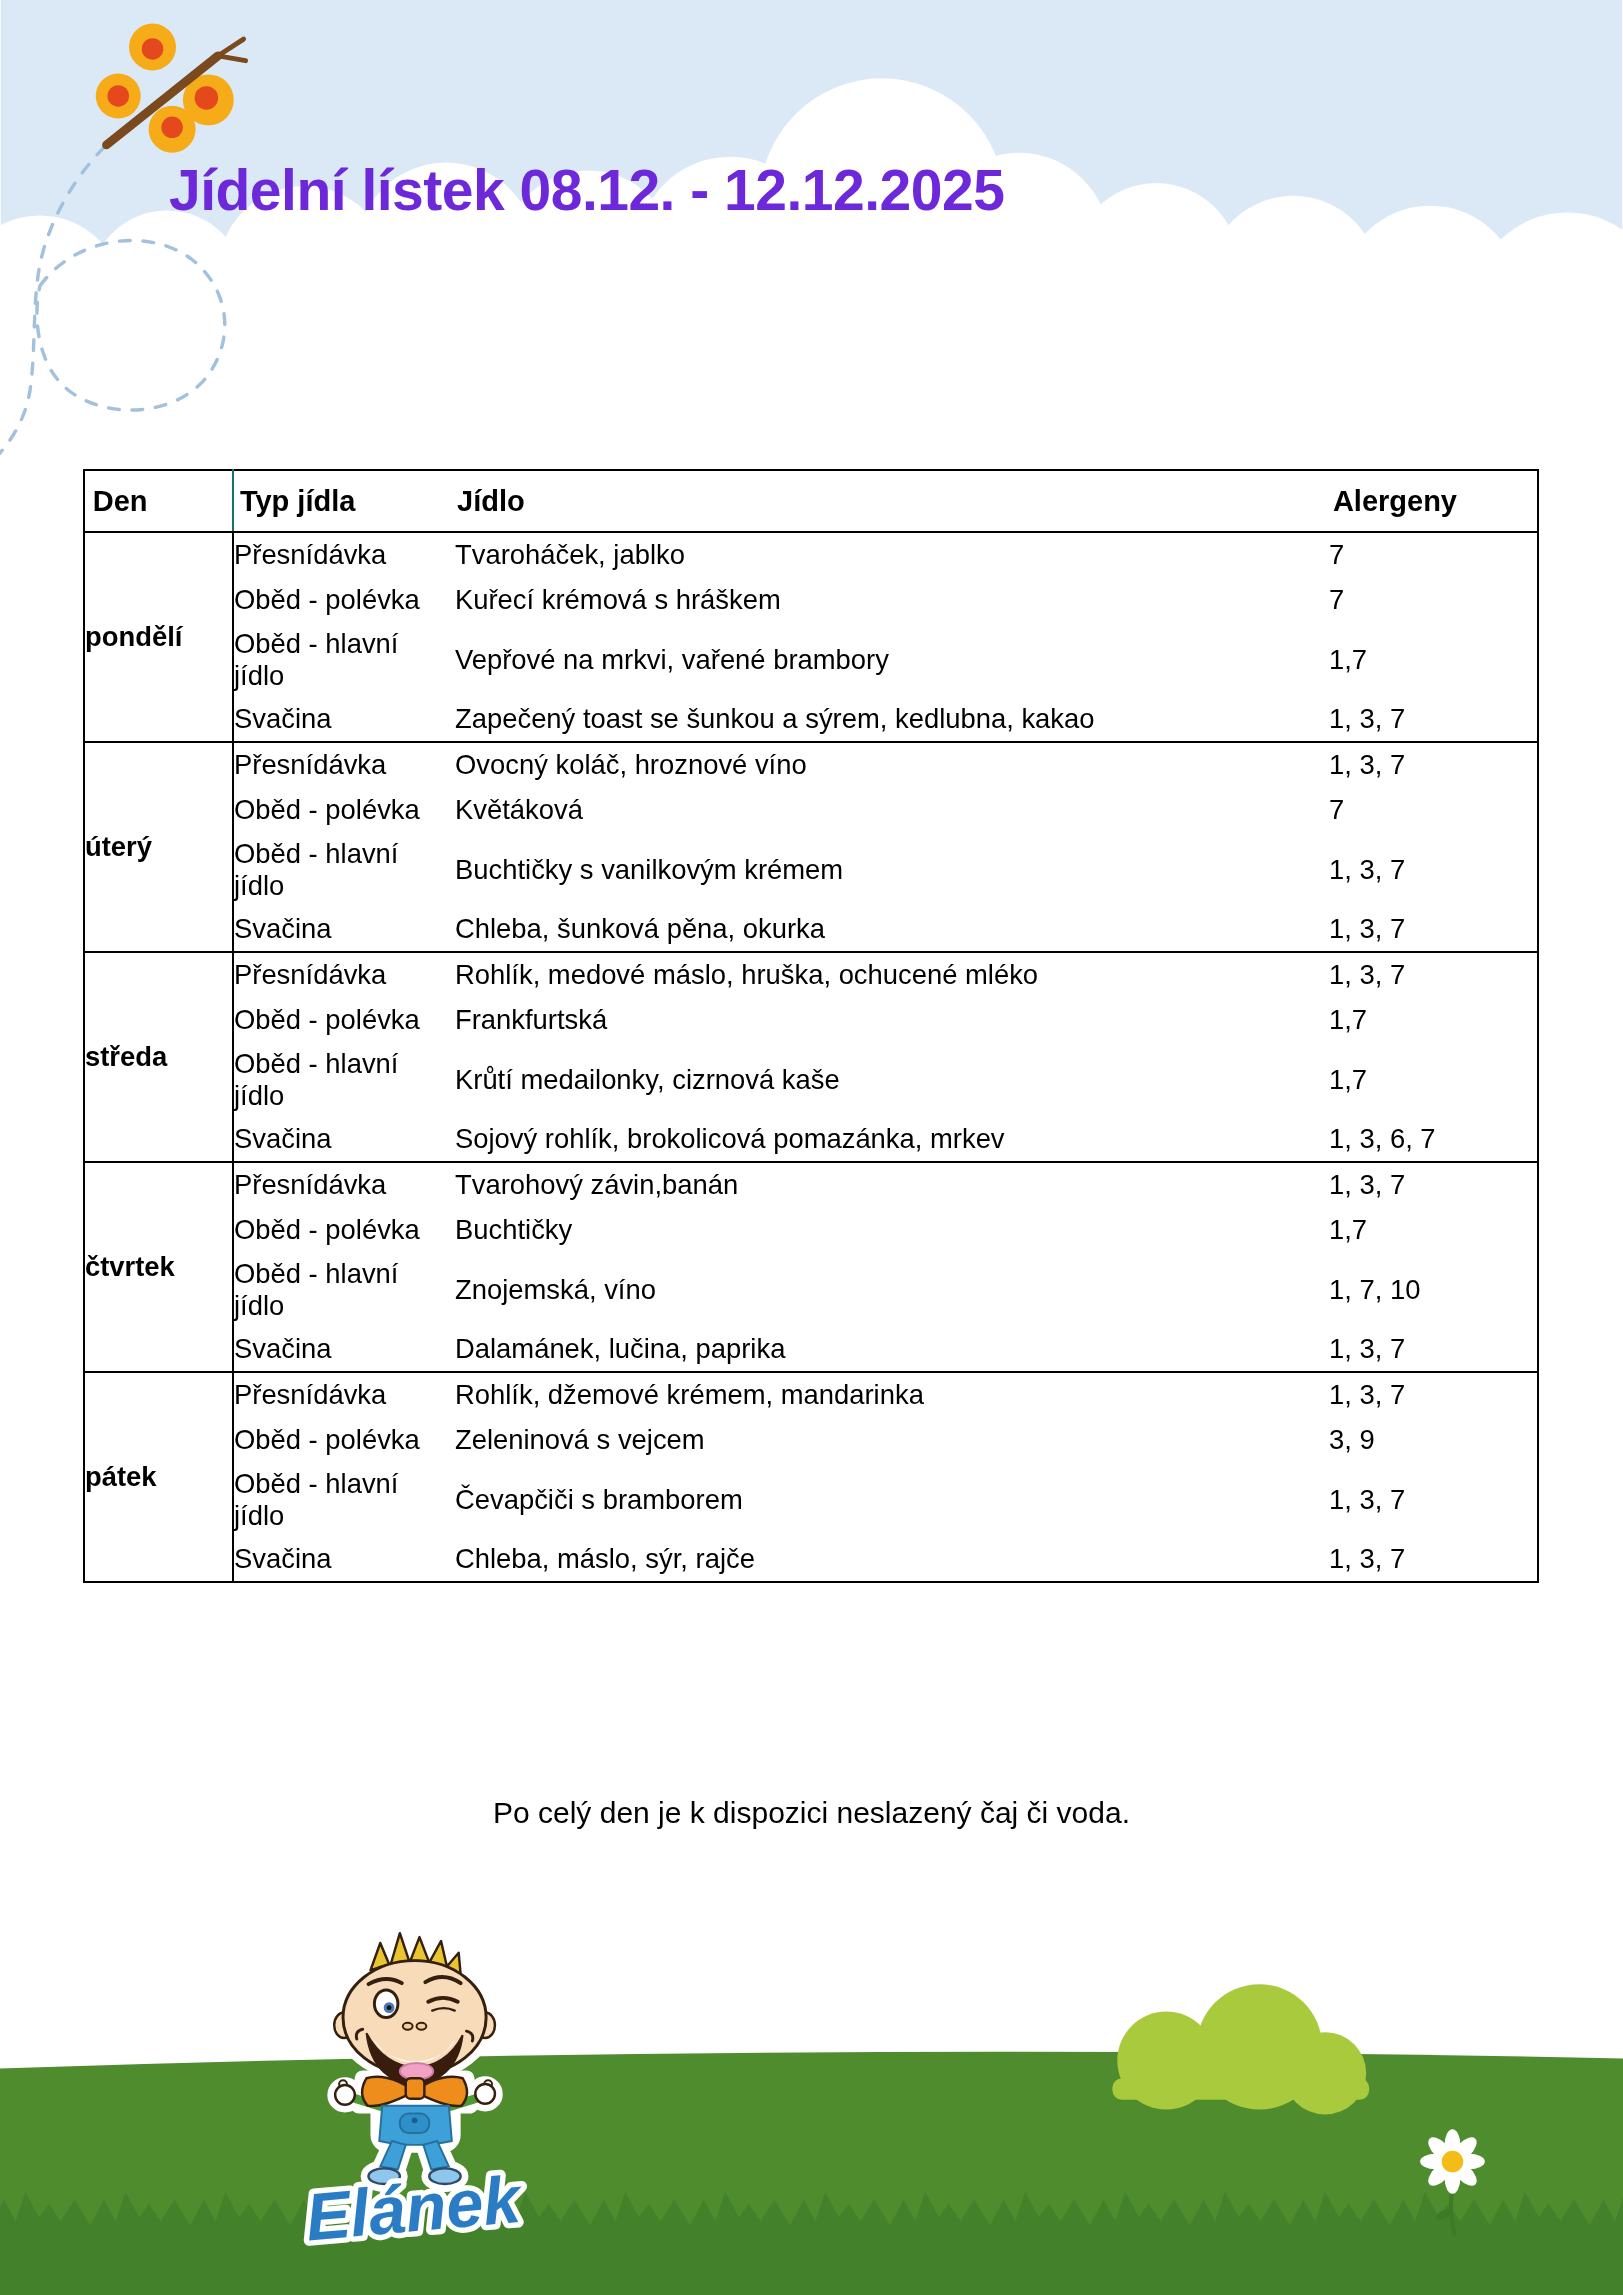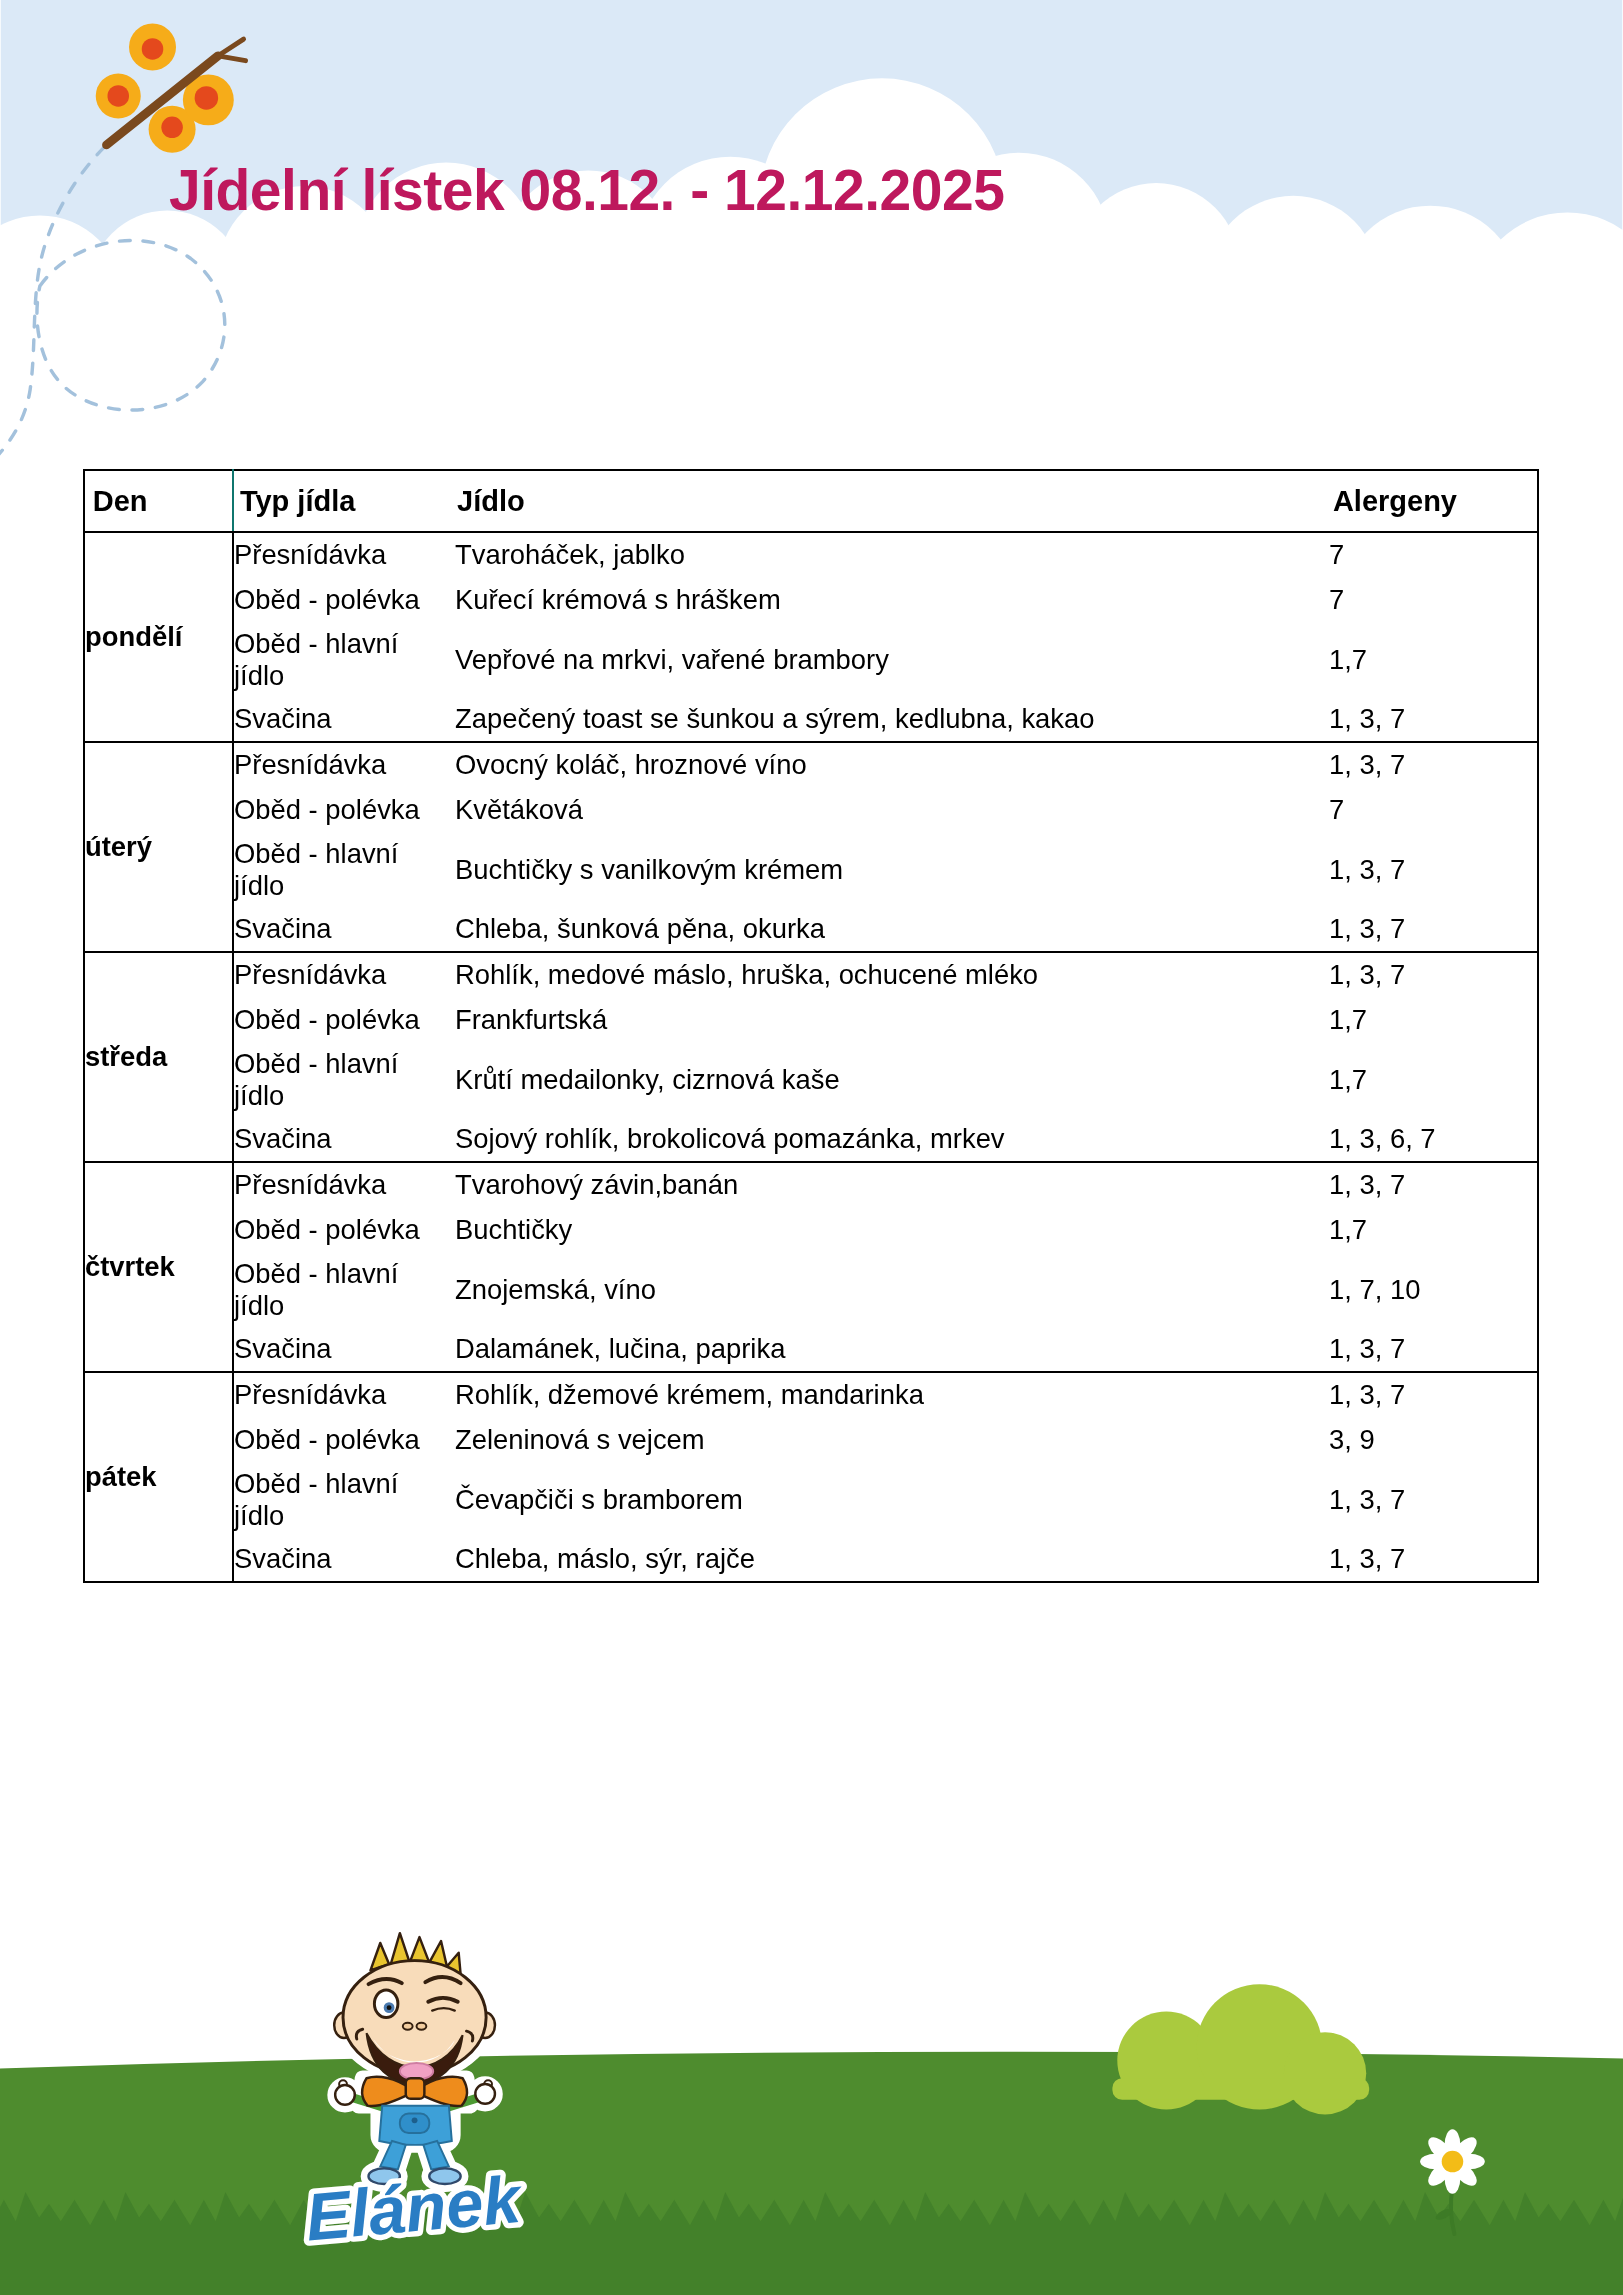"Jídelní lístek 08.12. - 12.12.2025" .page-title { color: #be185d -> #6d28d9 }
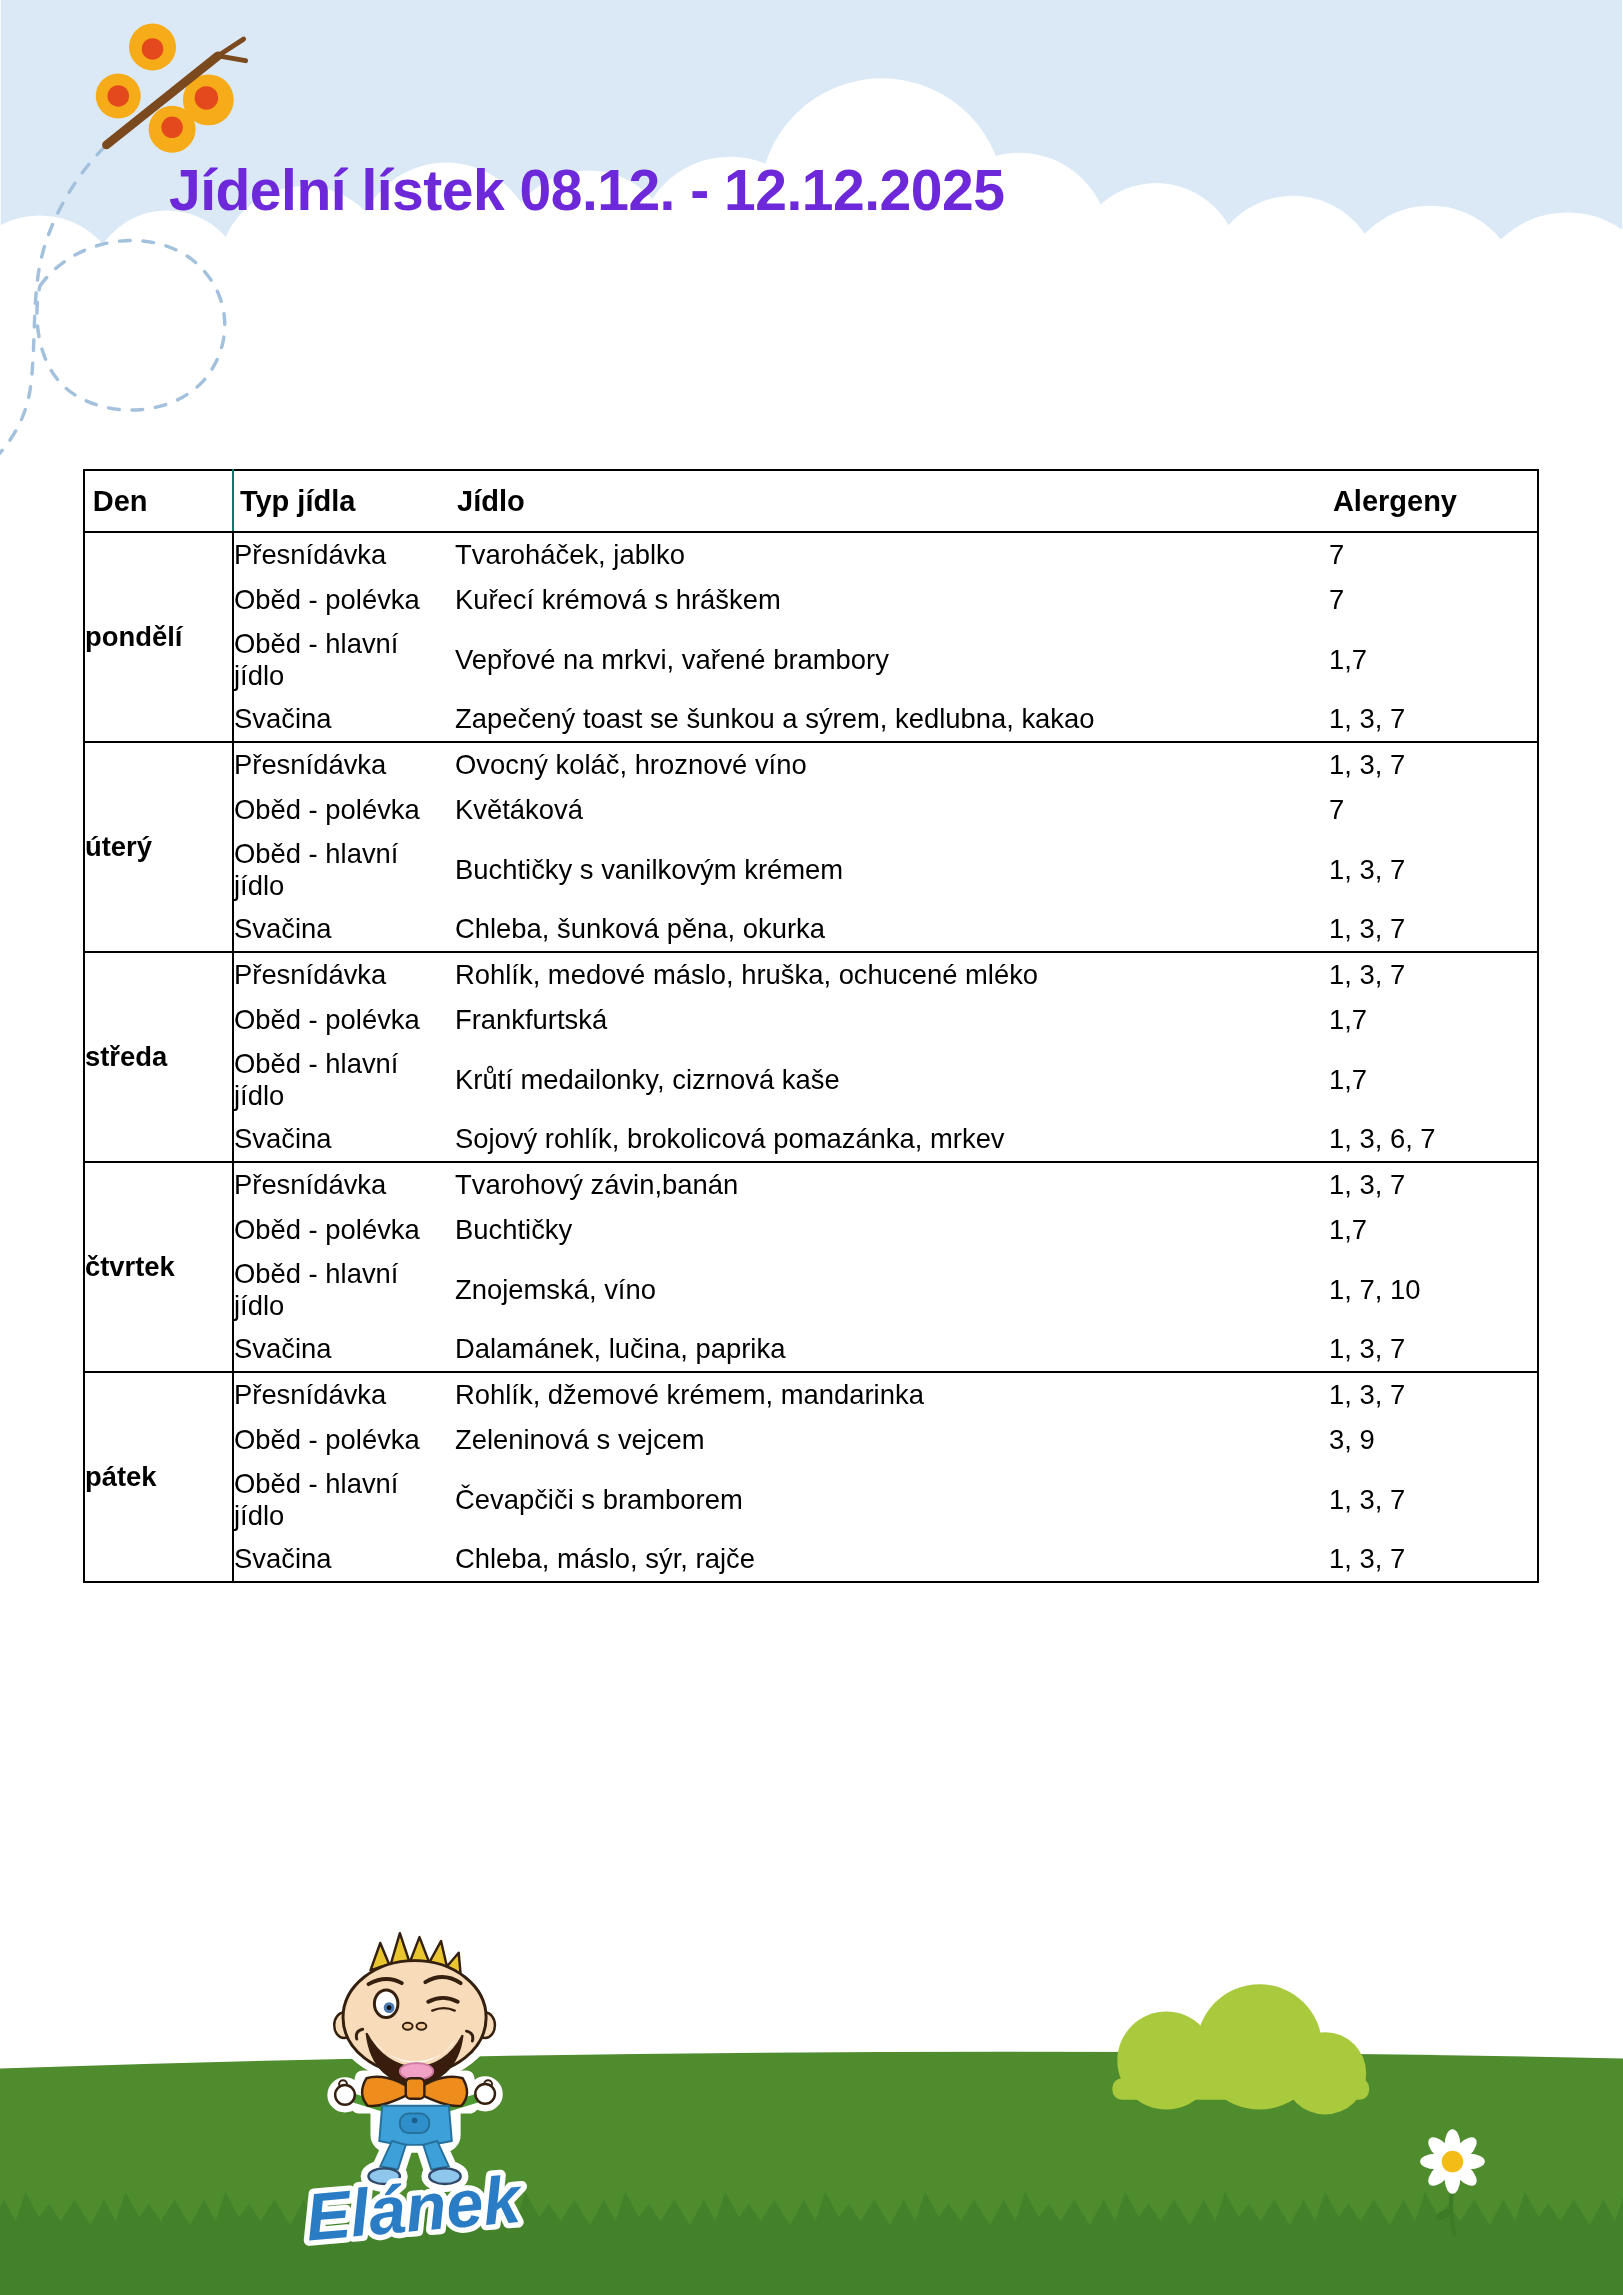"Po celý den je k" div.note { html: none -> <div>Po celý den je k dispozici neslazený čaj či voda.</div> }
